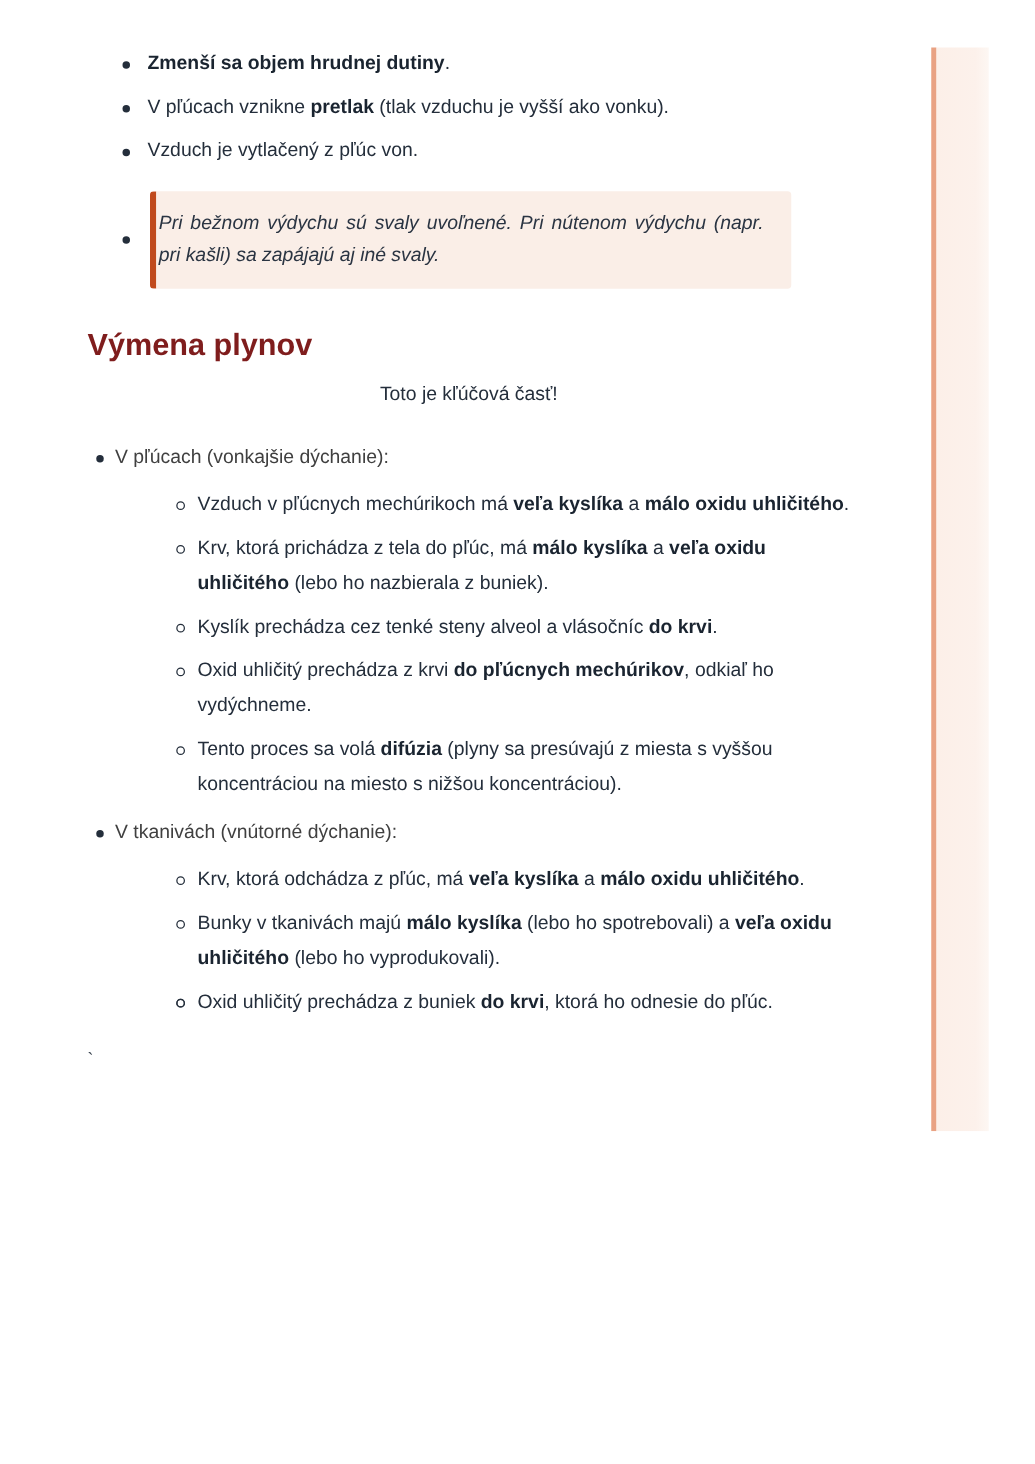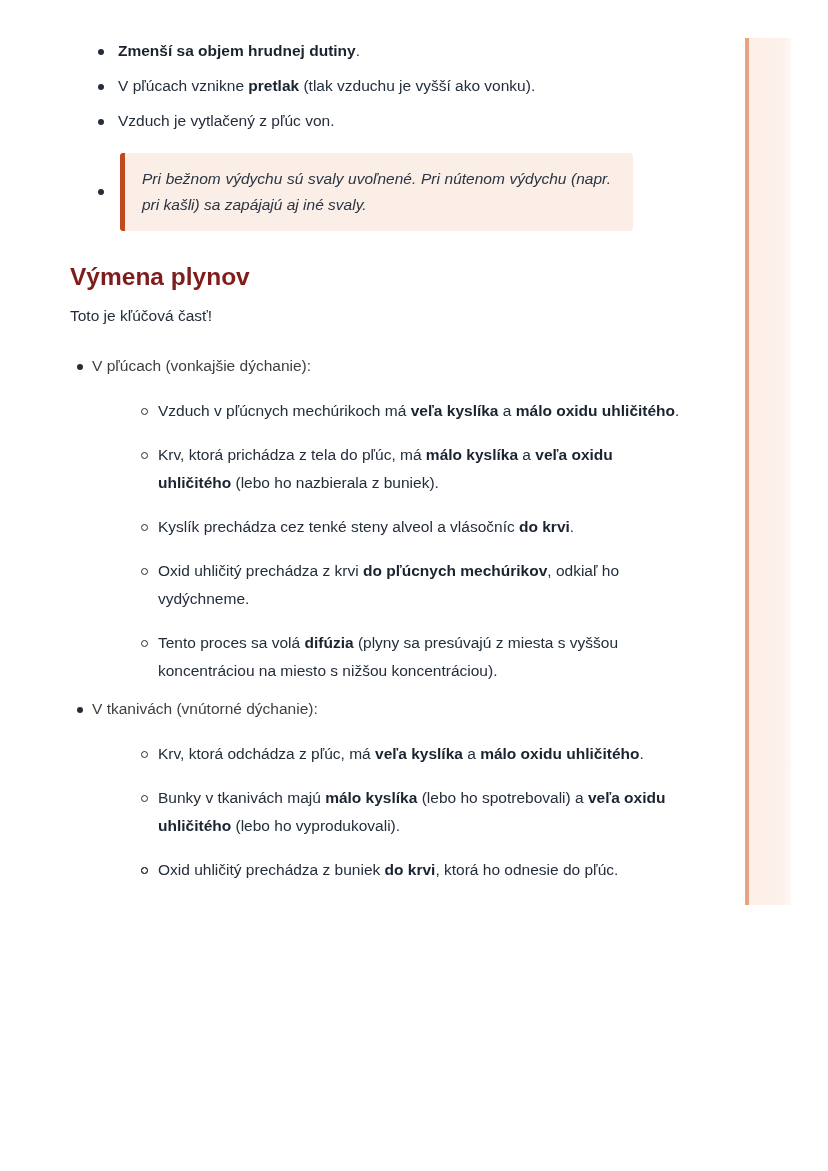"Pri bežnom výdychu sú svaly" .callout { padding: 13px 22px 13px 17px -> 13px 22px 13px 2px }
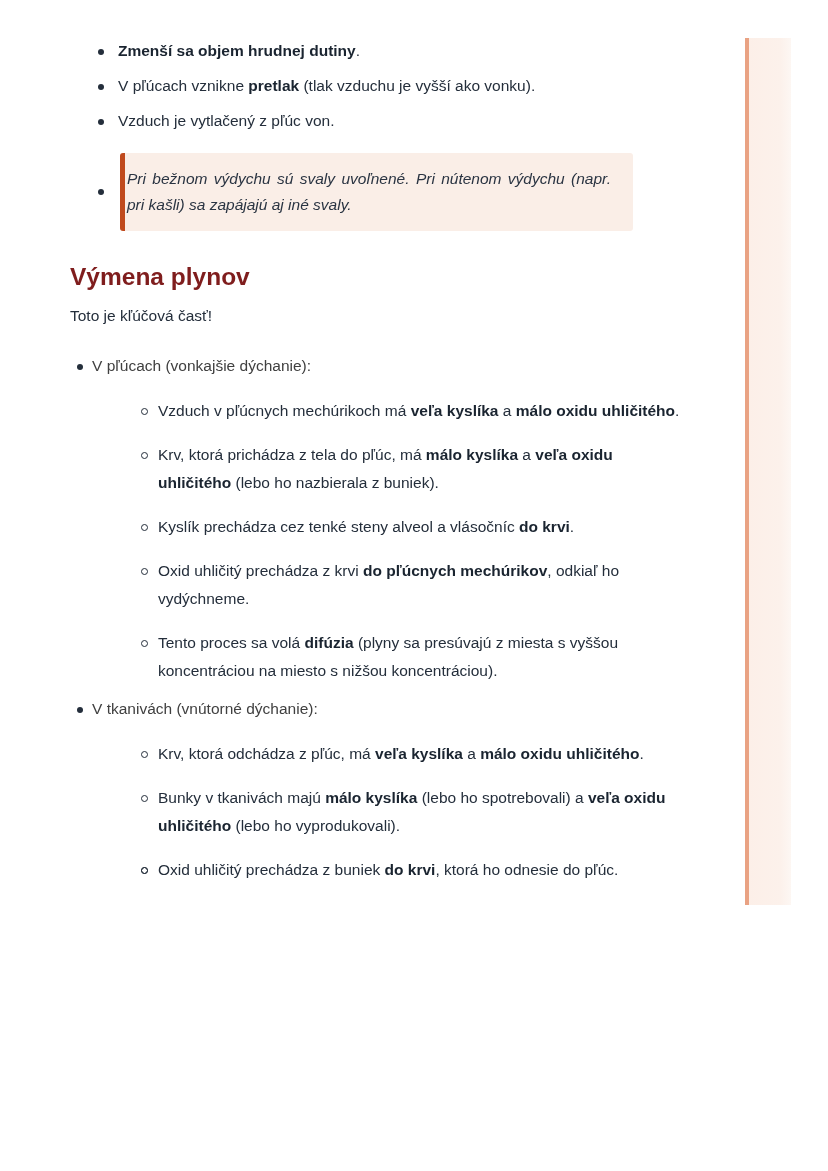"Toto je kľúčová časť!" .lead { text-align: none -> center }
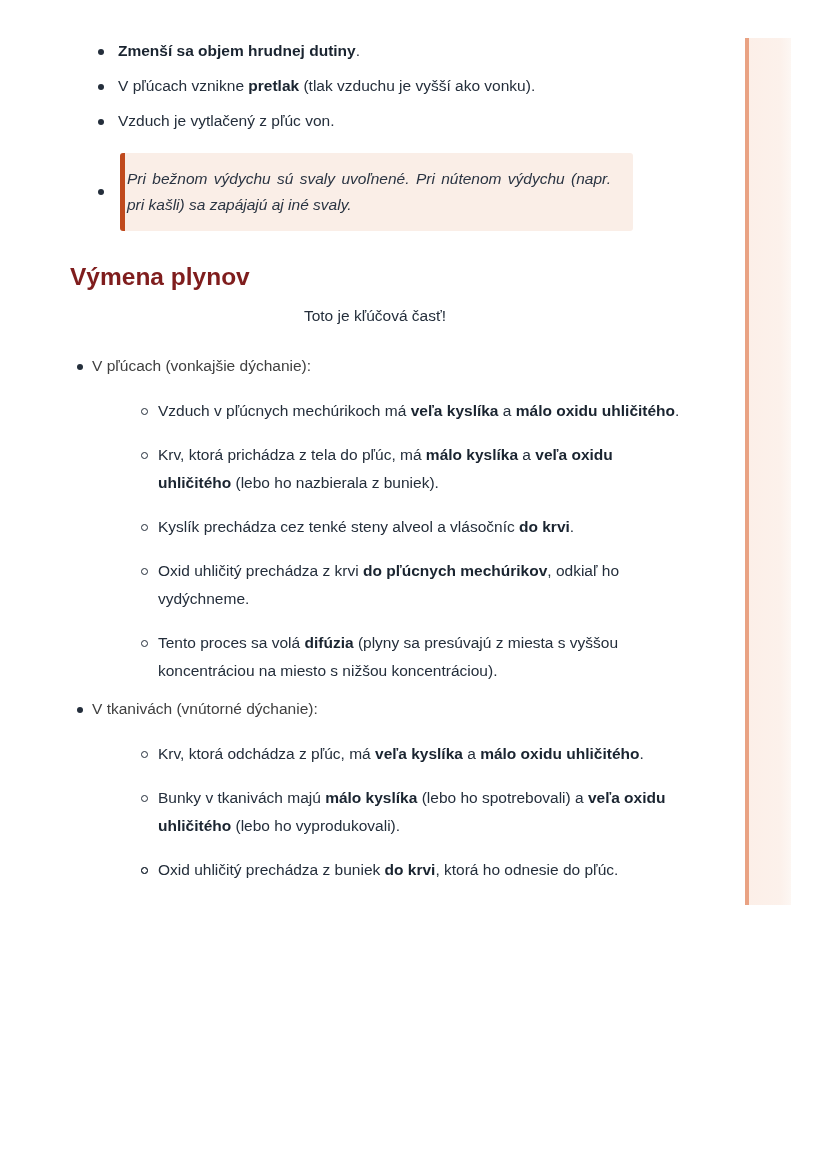"Vzduch v pľúcnych mechúrikoch má" .subli { margin-top: 16px -> none }
